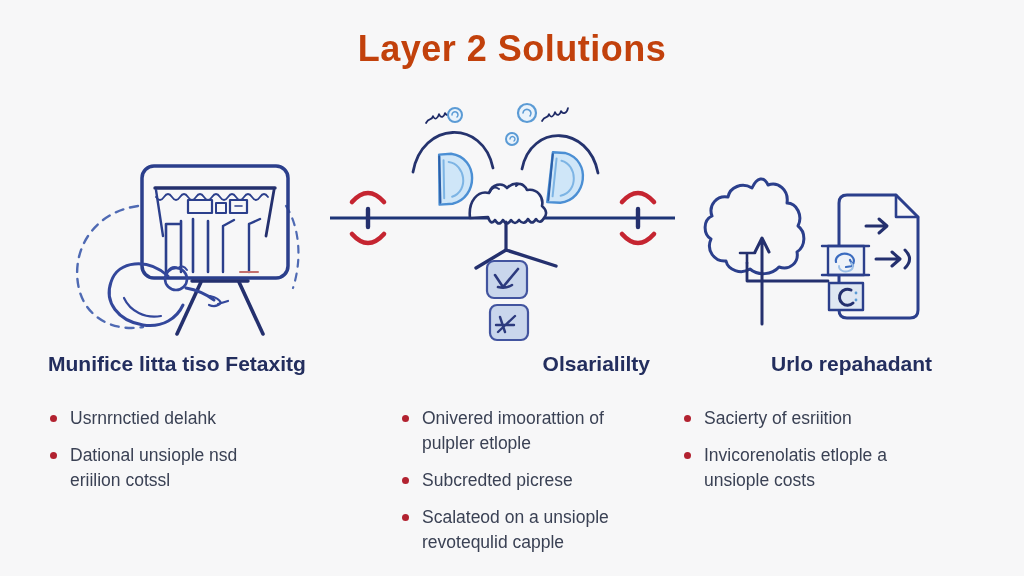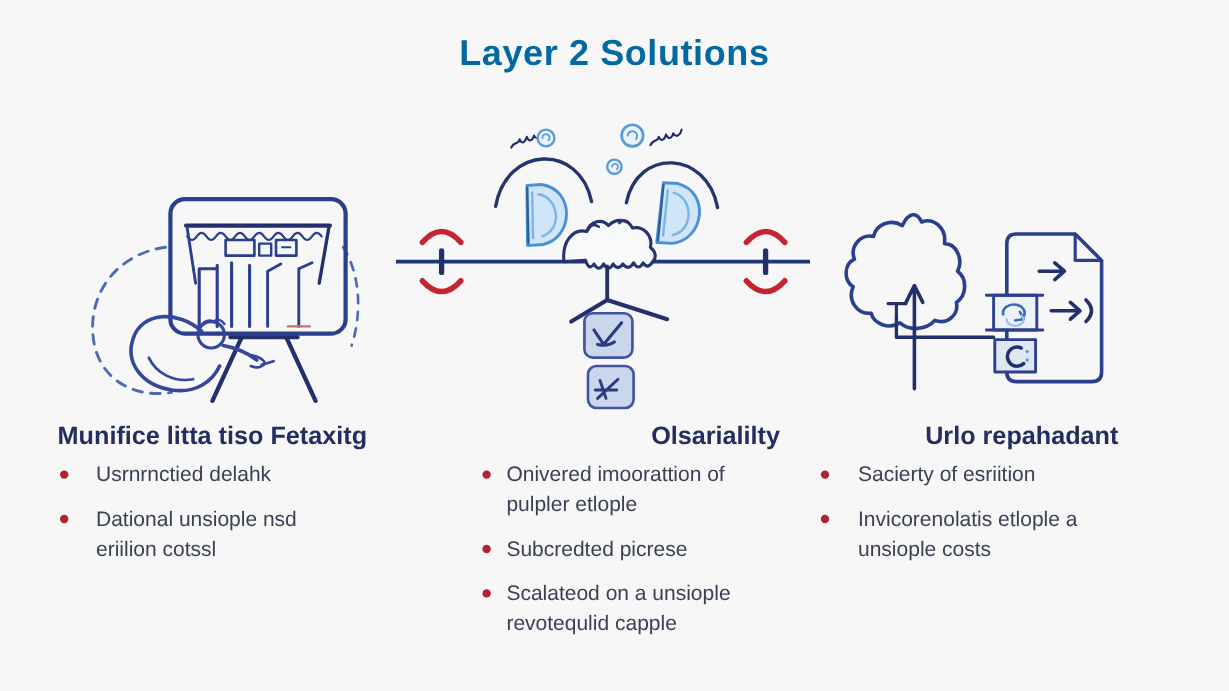"Layer 2 Solutions" .title { color: #0369a1 -> #c2410c; font-size: 30px -> 36px }
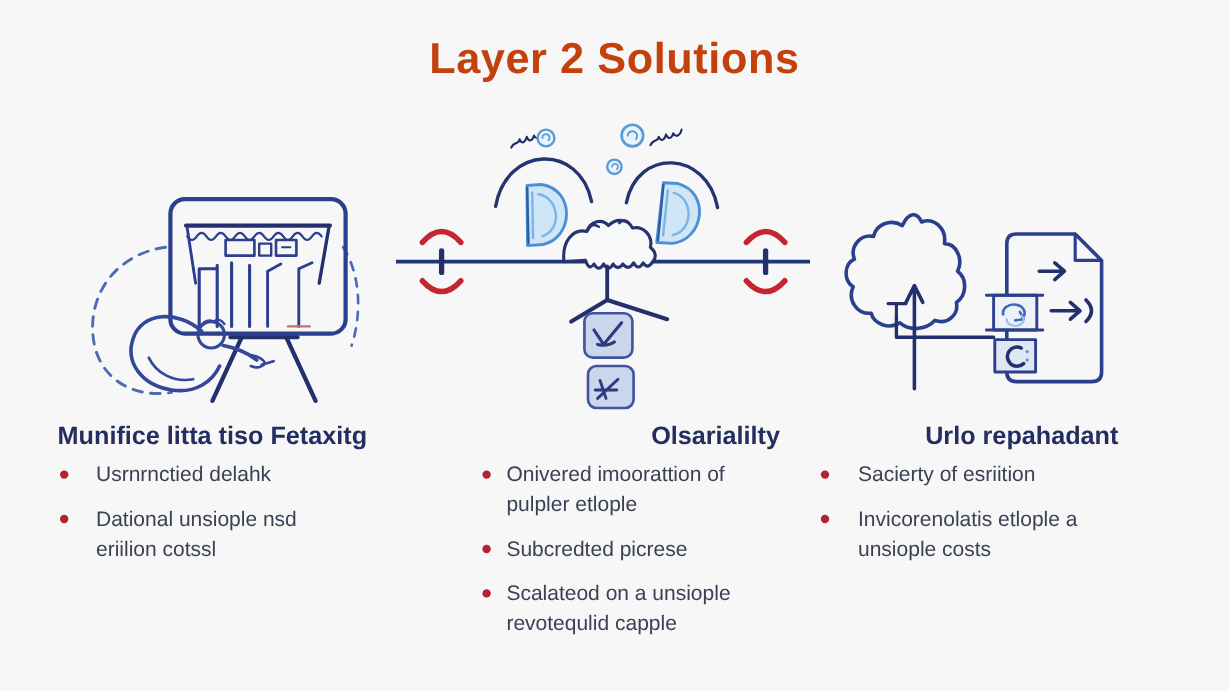"Munifice litta tiso Fetaxitg" .col-heading { margin-bottom: 5px -> 28px }
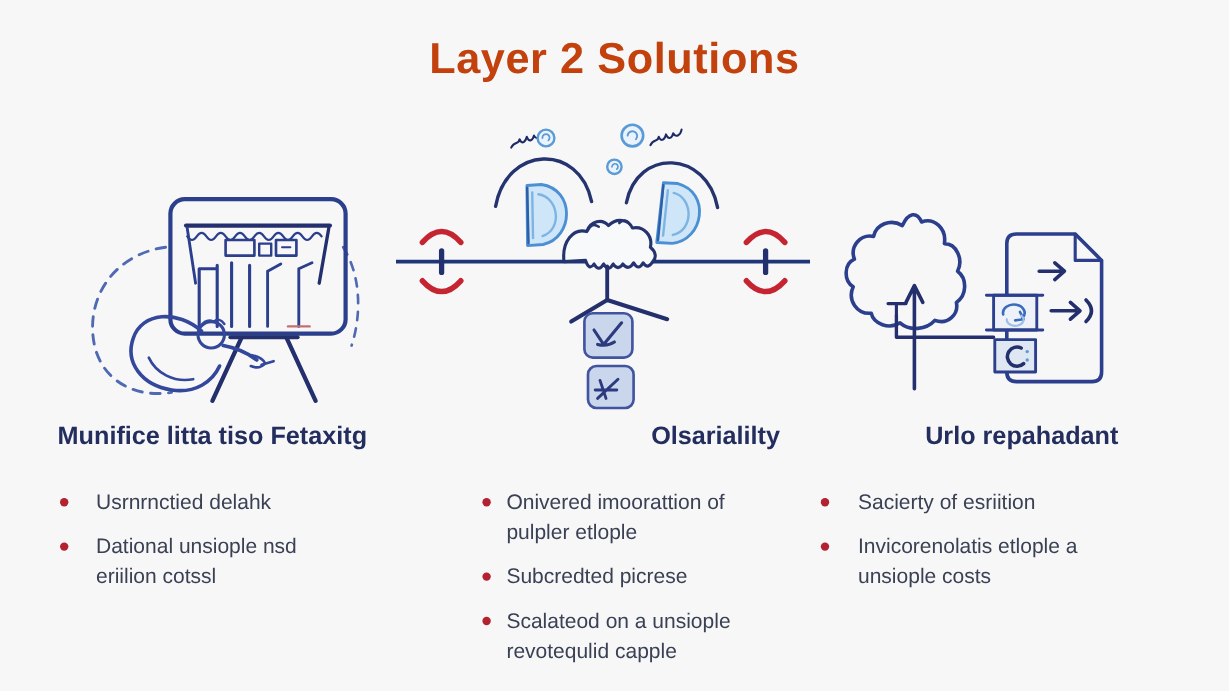"Usrnrnctied delahk" .col-1 .bullet-text { margin-left: 10px -> none }
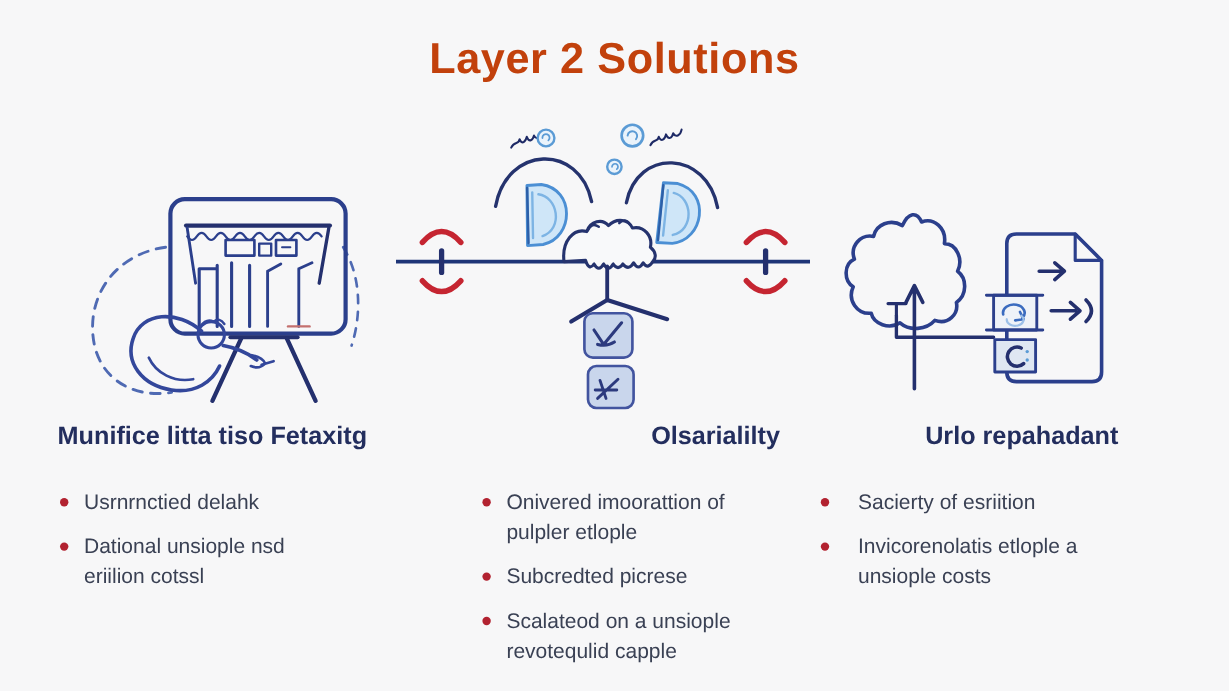"Sacierty of esriition" .col-3 .bullet-text { margin-left: 11px -> none }
